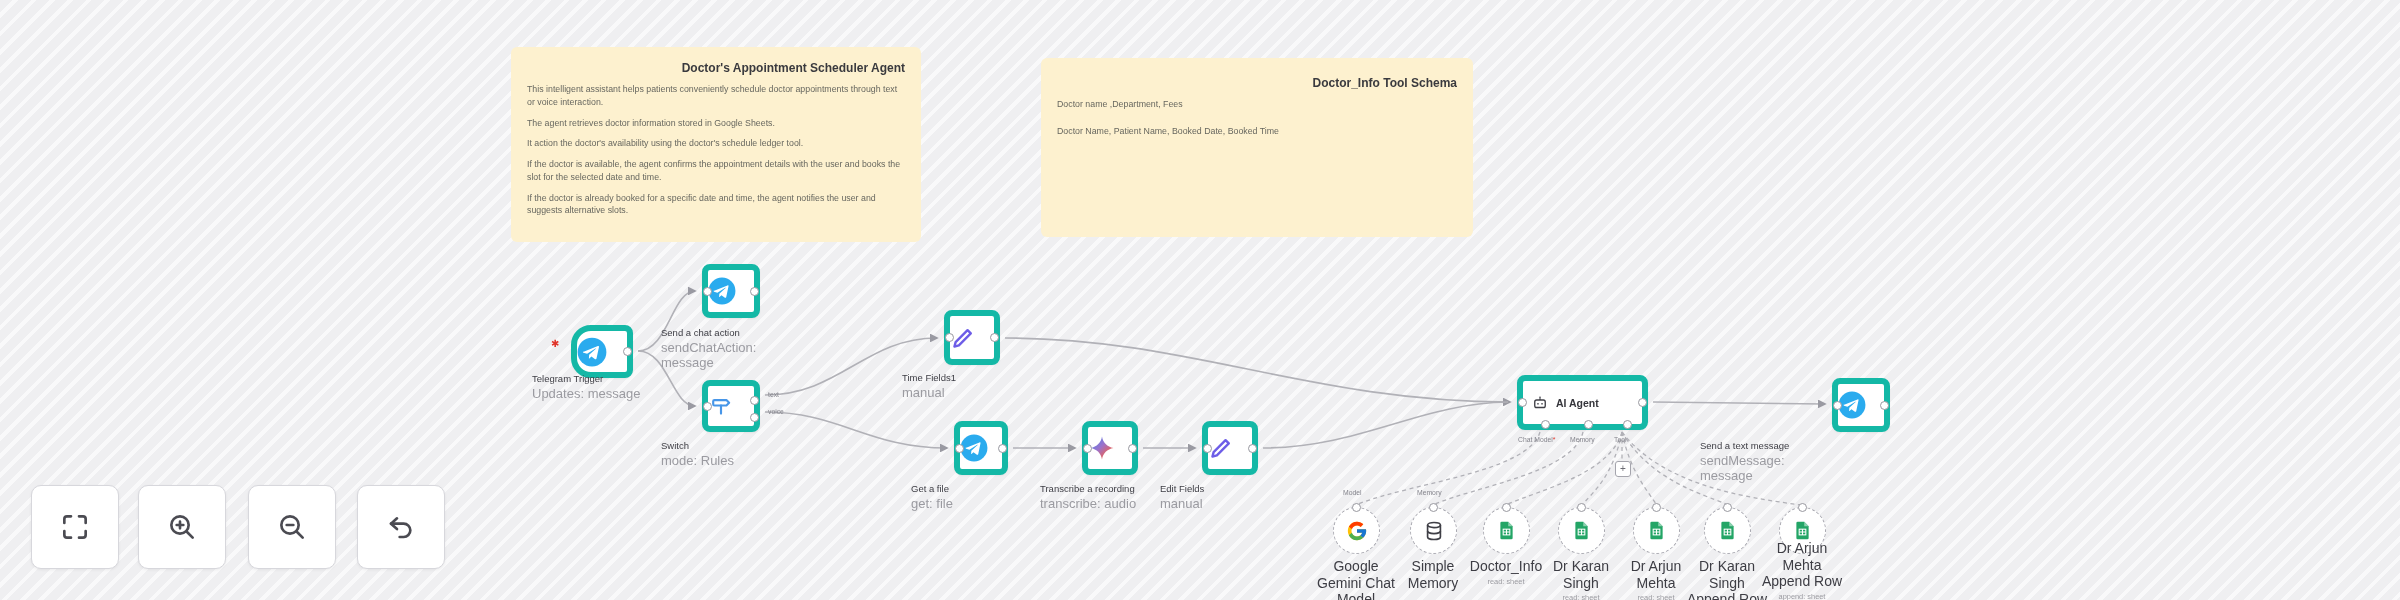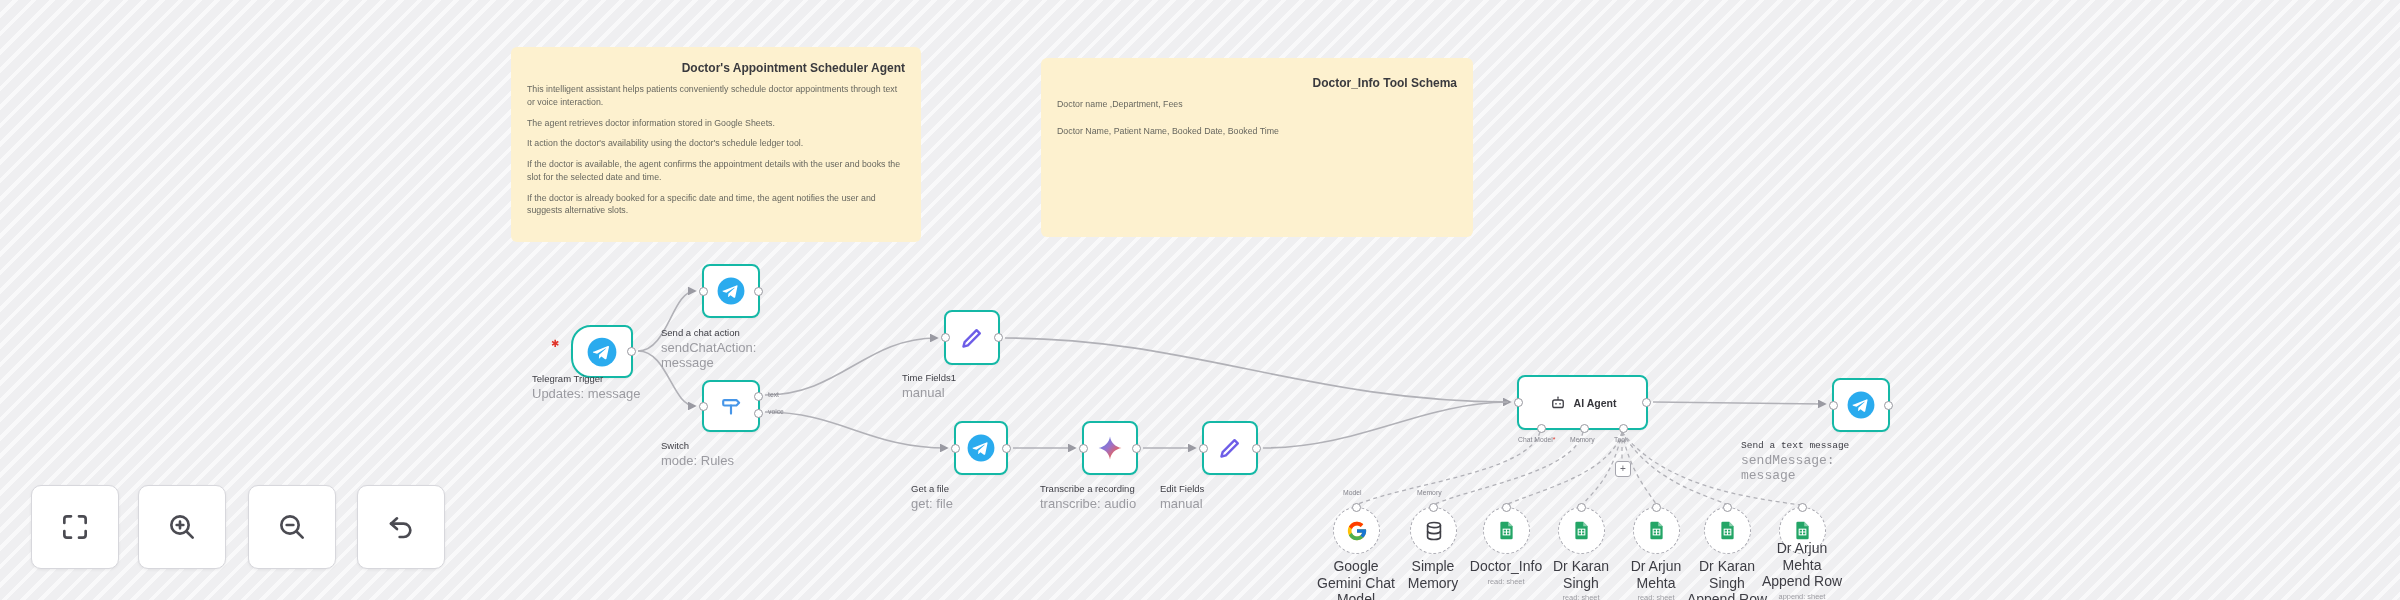"AI Agent" .node { border: 2px solid #14b8a6 -> 6px solid #14b8a6; justify-content: center -> none }
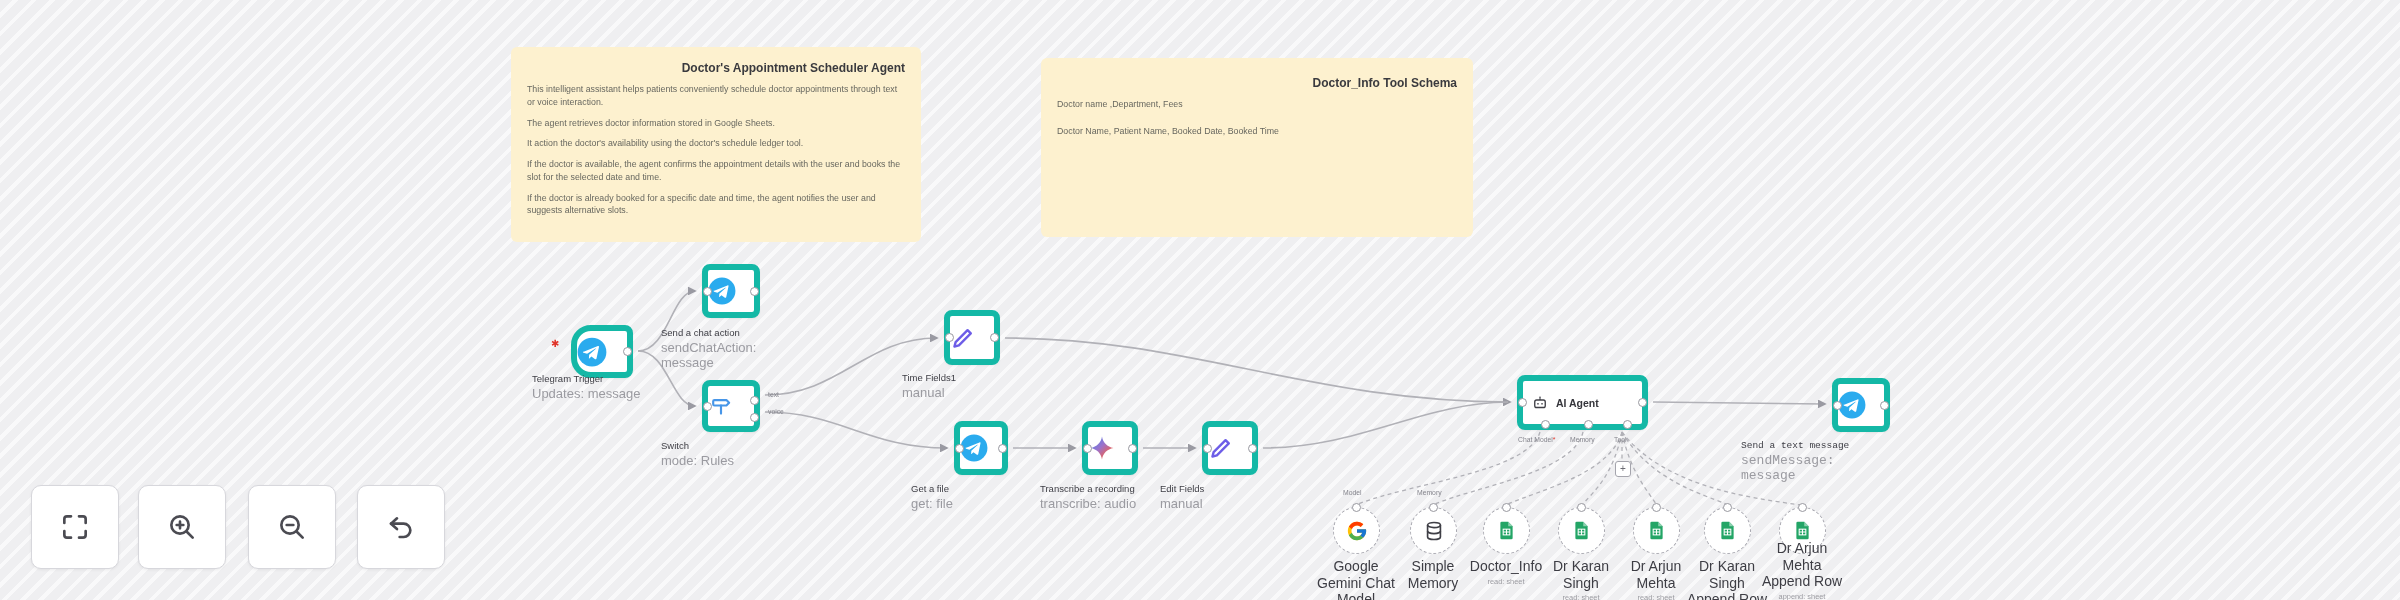"Send a text message" div.caption { font-family: Liberation Mono, monospace -> none; left: 1741px -> 1700px }
